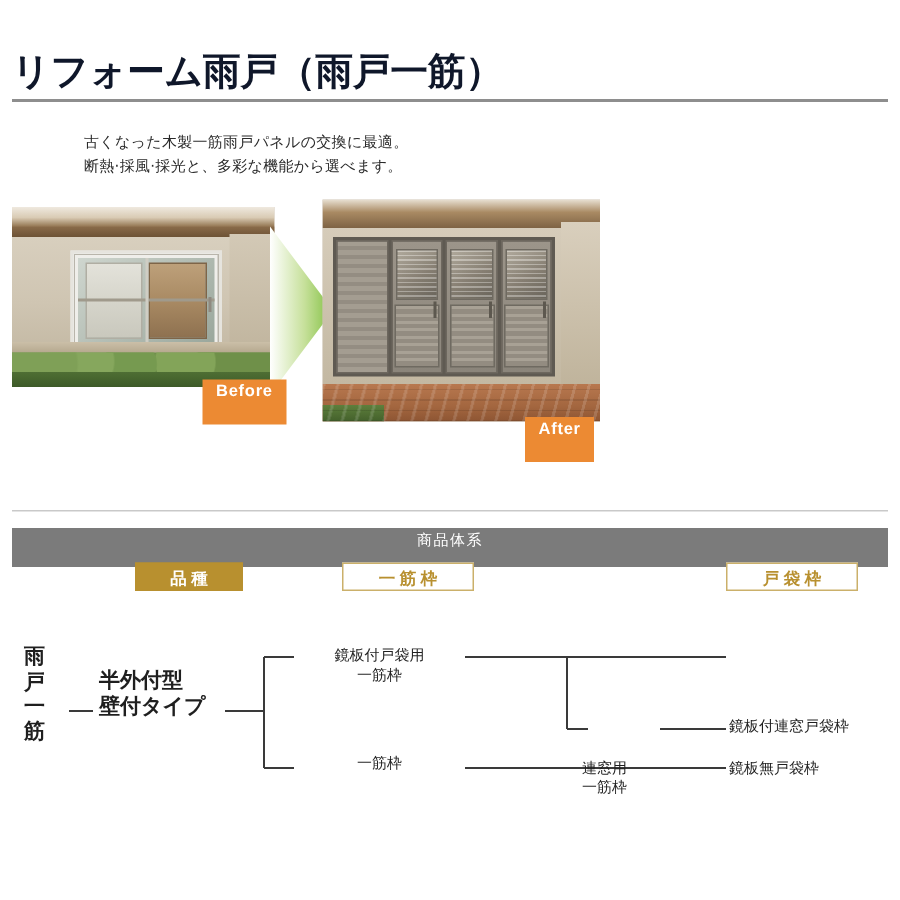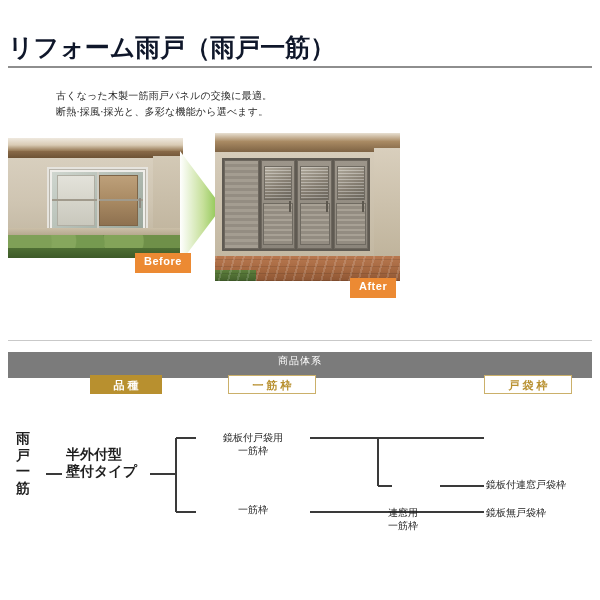"Before" .badge { padding: 3px 9px 6px -> 3px 9px 16px }
